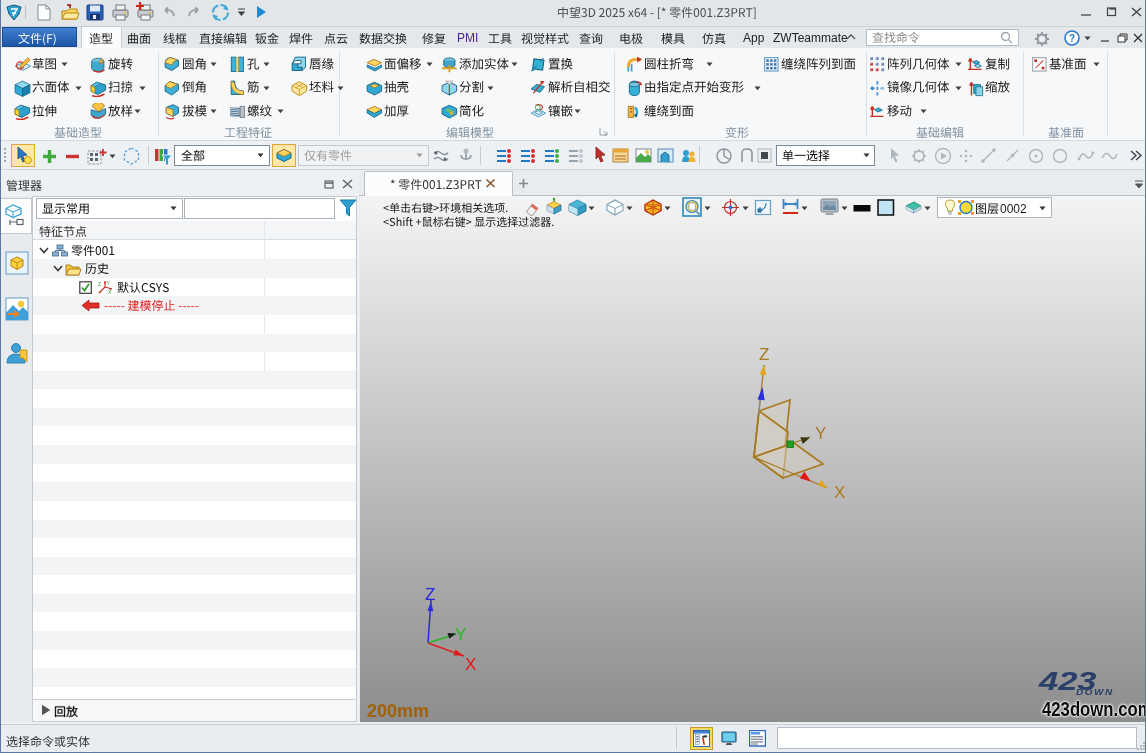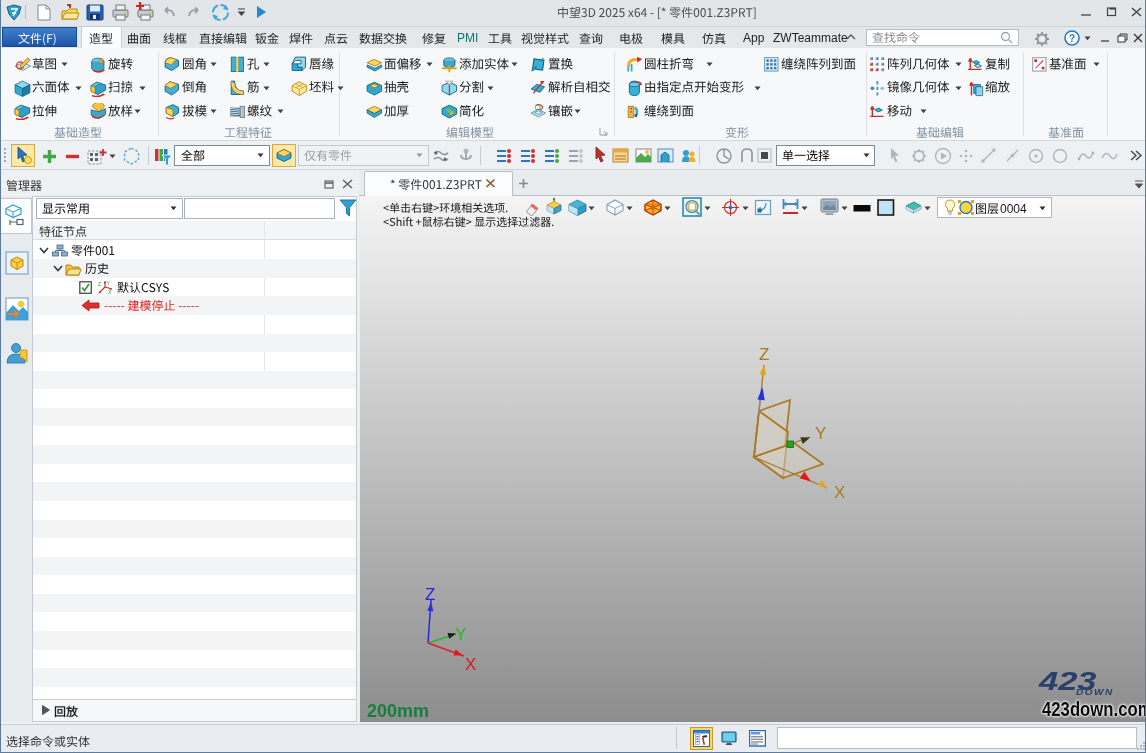"PMI" div { color: #0f766e -> #4c1d95 }
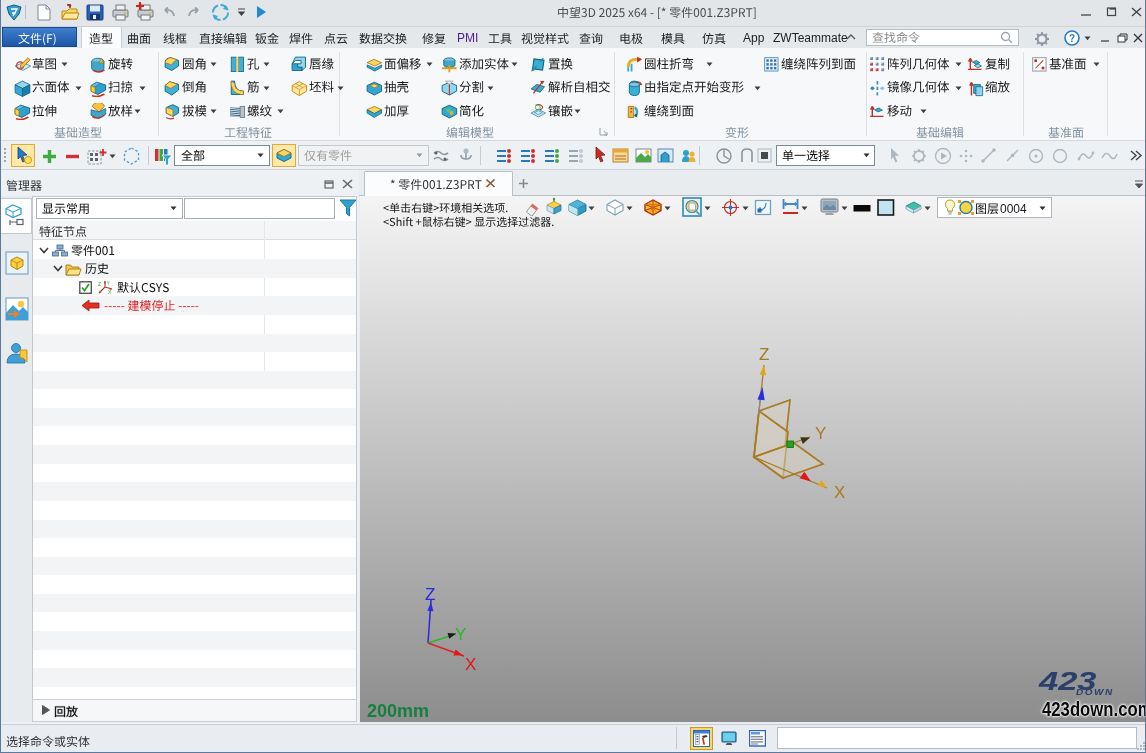"0004" div { text: 0004 -> 0002 }
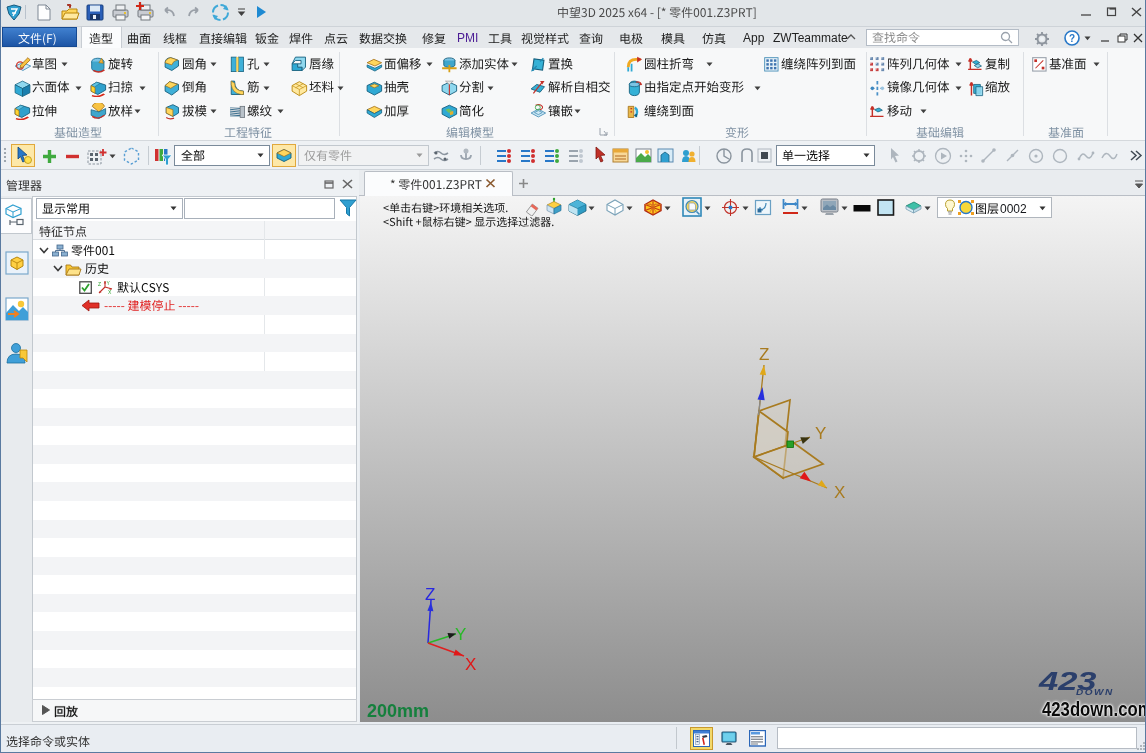"200mm" div { color: #15803d -> #a16207 }
